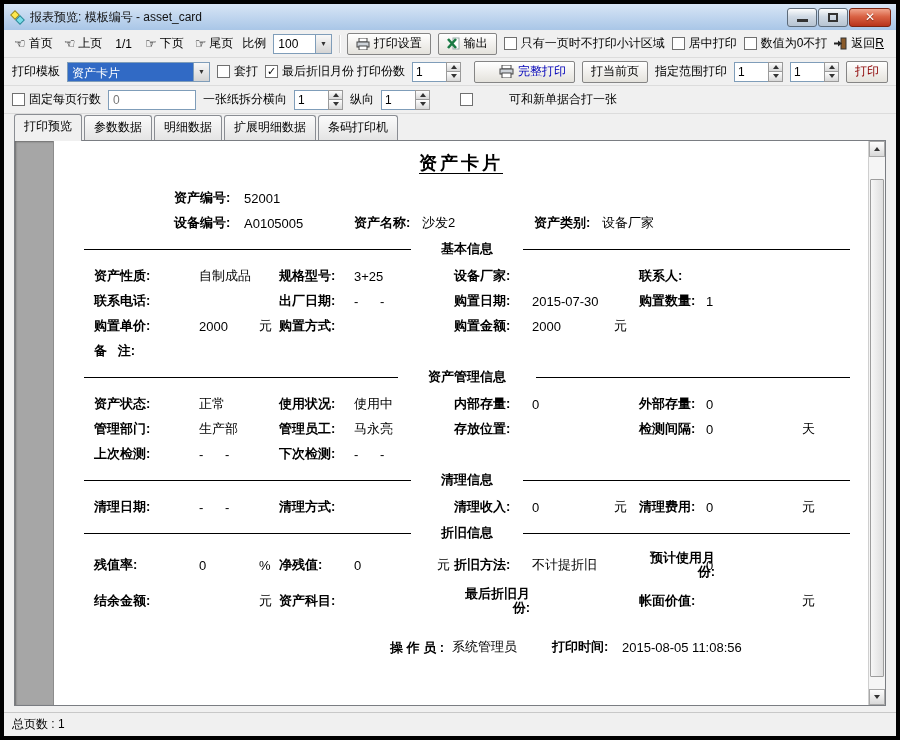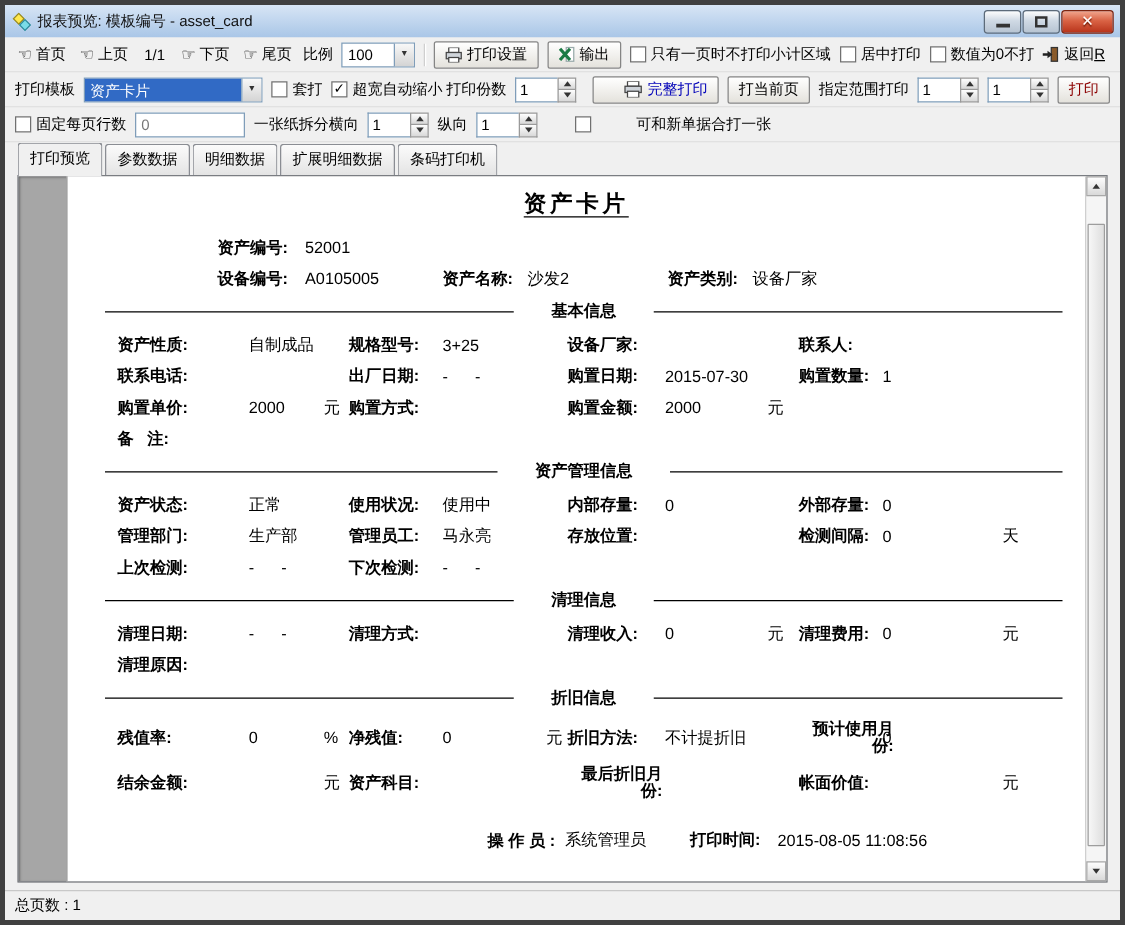"报表预览: 模板编号 - asset_card" .window { border: 4px solid #404040 -> 4px solid #000000 }
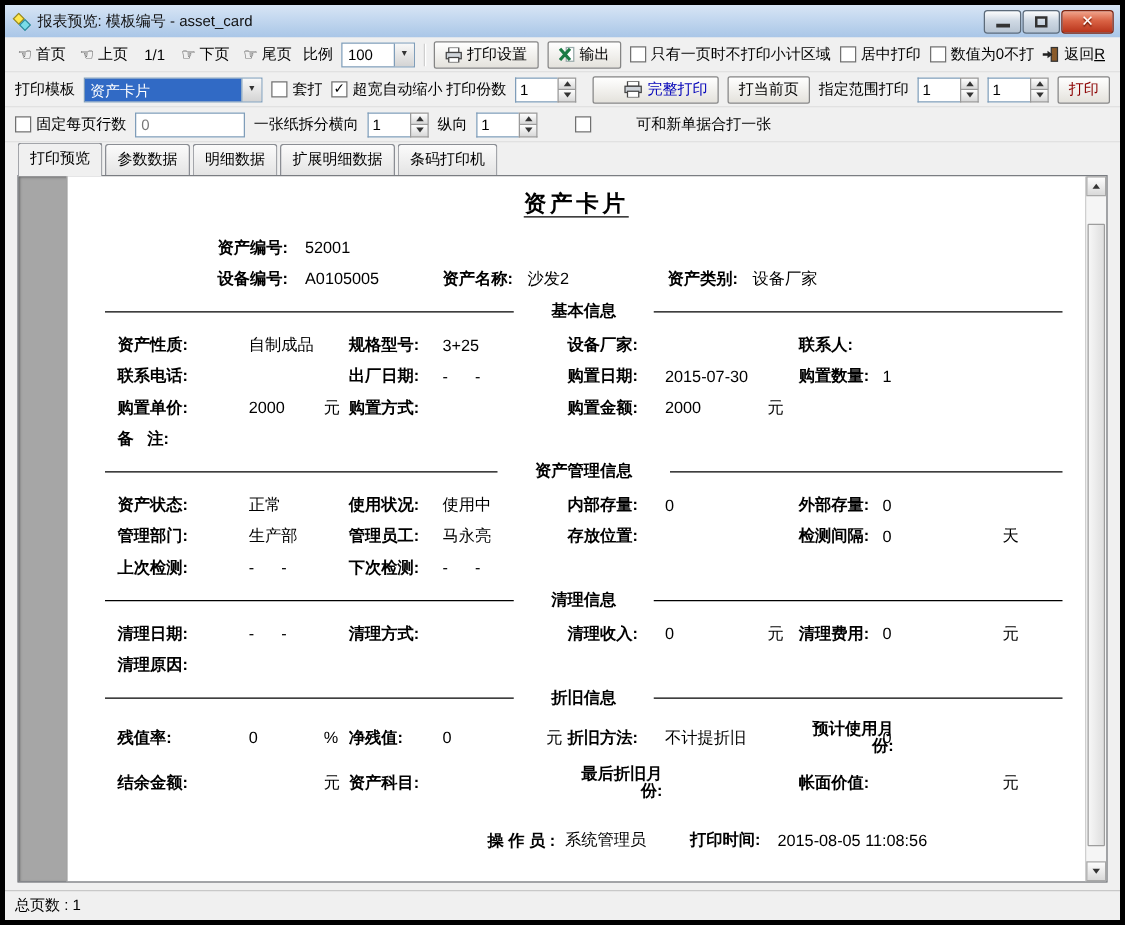"超宽自动缩小" span { text: 超宽自动缩小 -> 最后折旧月份 }
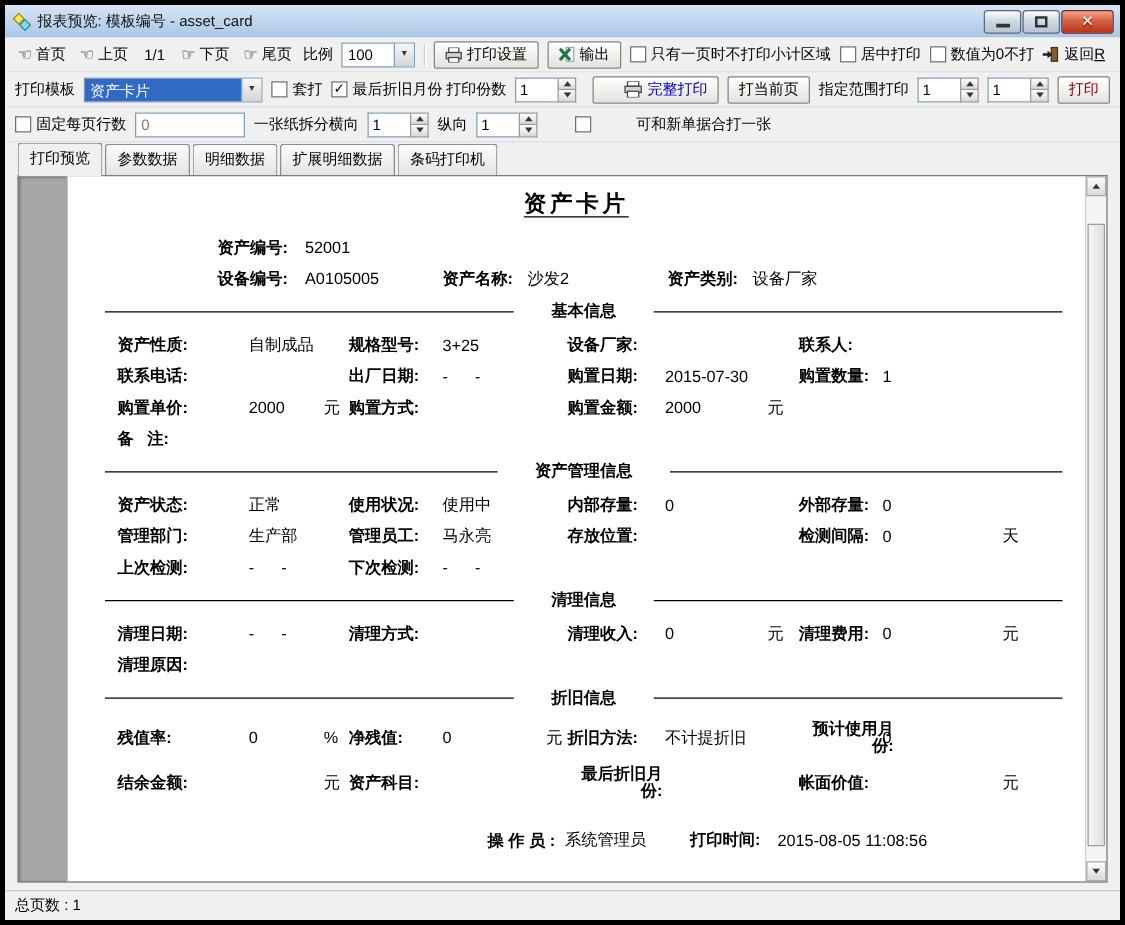"清理原因:" div.doc-row { html: <div> <span>清理原因:</span> <span></span> </div> -> none }
